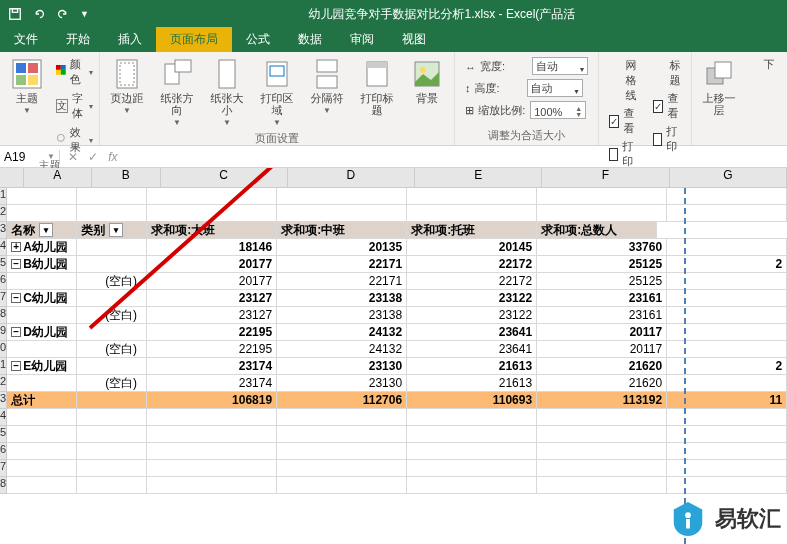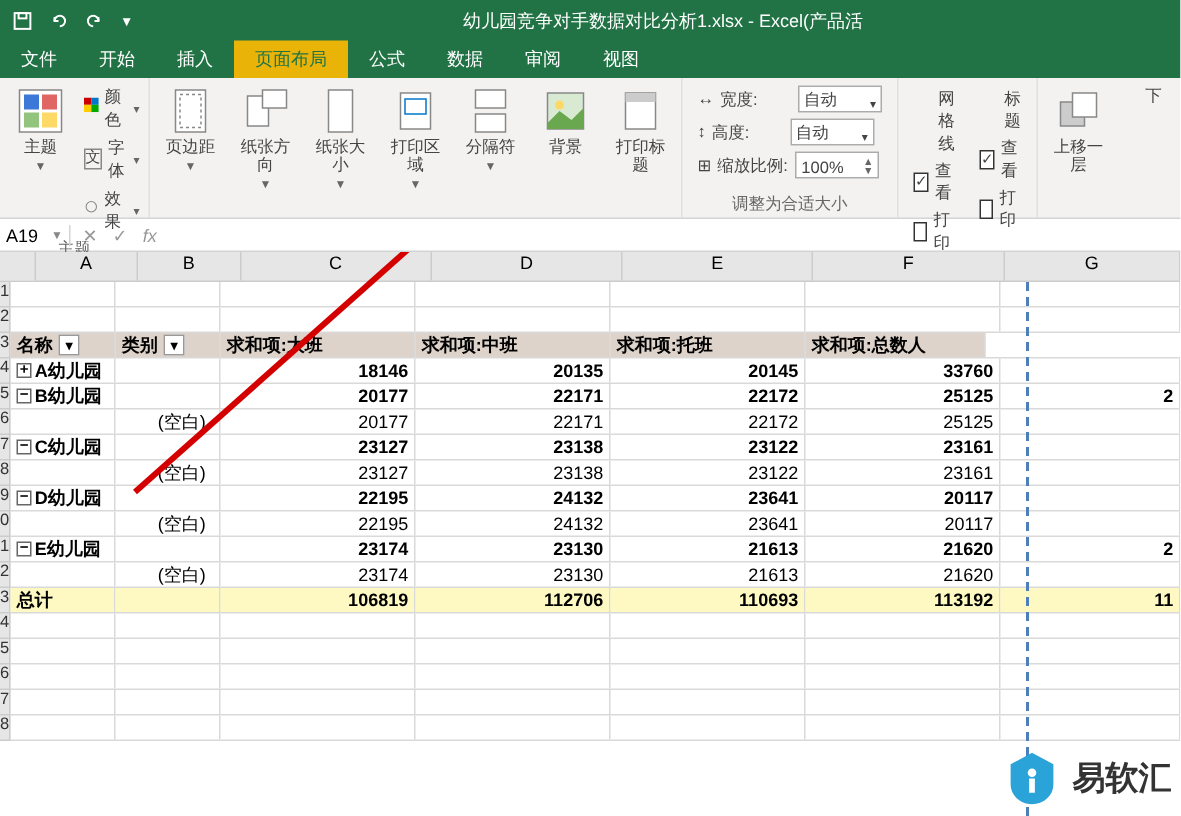"背景" div.big-btn { order: before "打印标题" -> after "打印标题" }
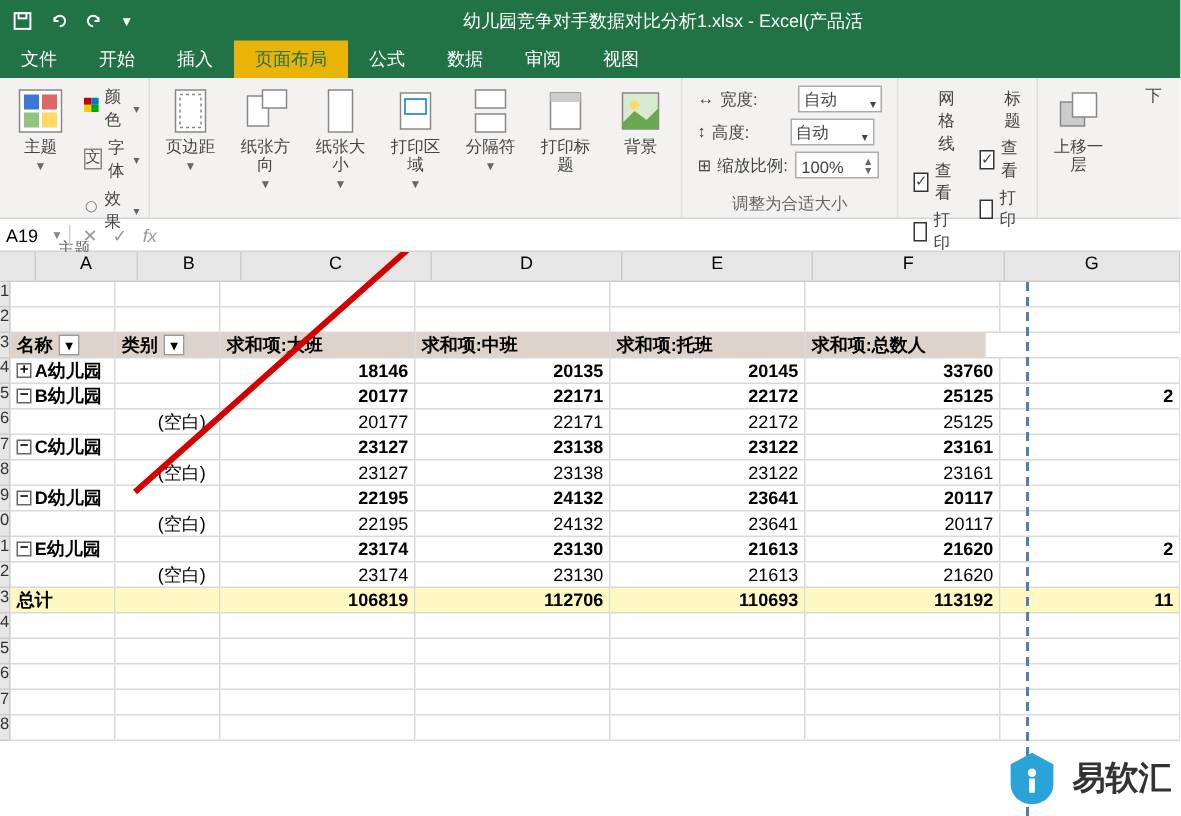"页面设置" div.group-label { html: none -> <div>页面设置</div> }
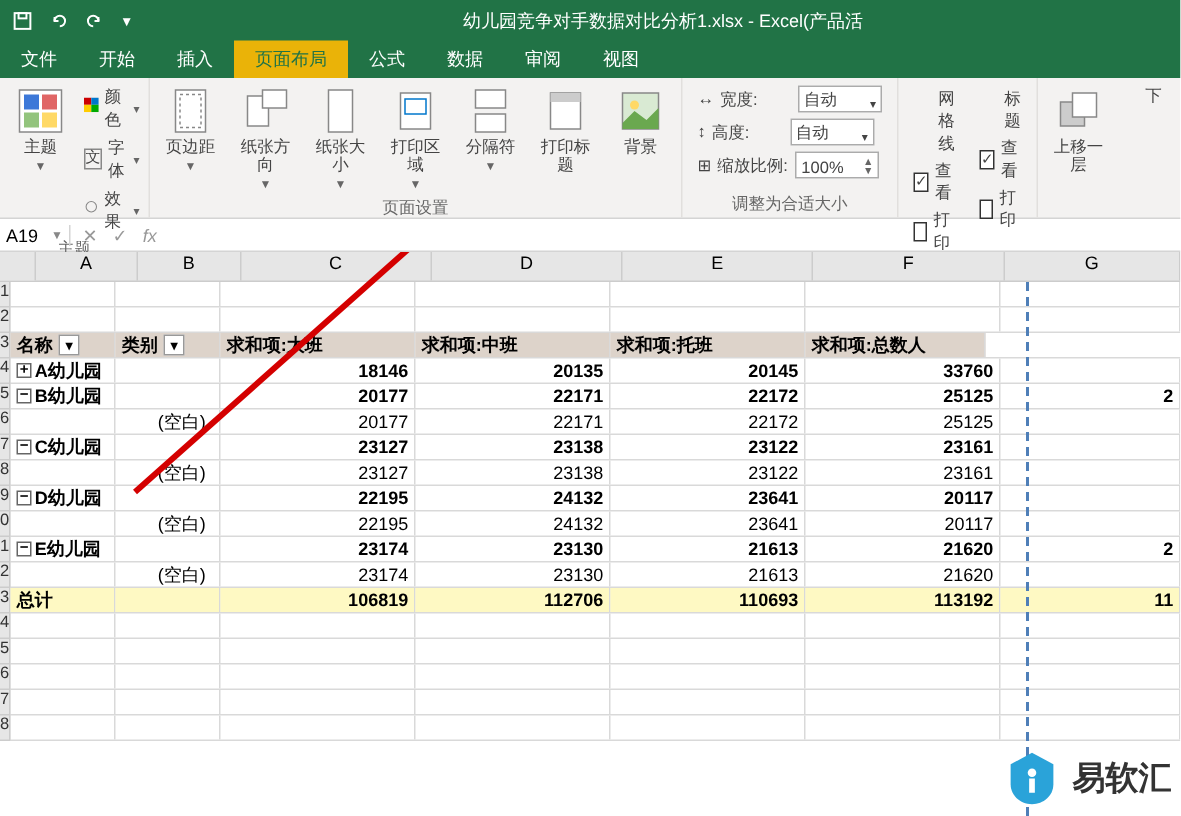"A19" .name-box { width: 47px -> 60px }
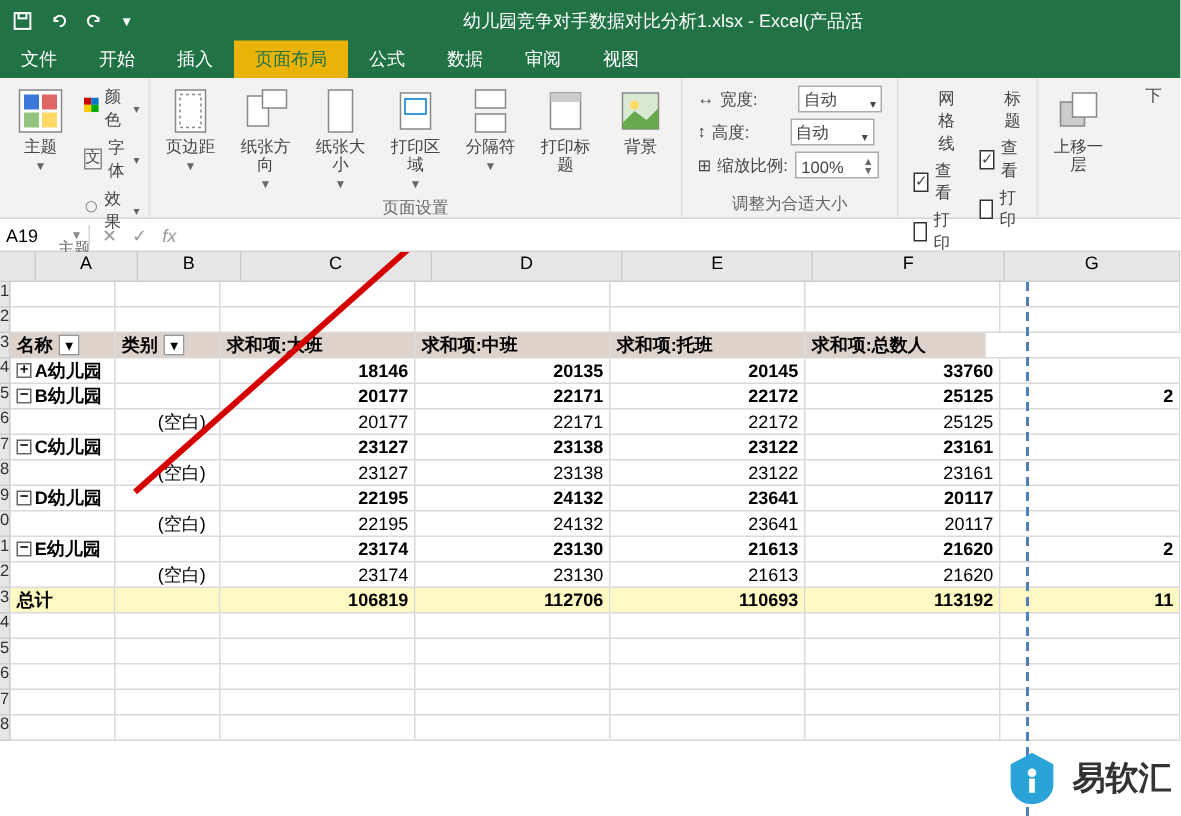"总计" .total-row .cell { background: #fef9c3 -> #fdba74 }
